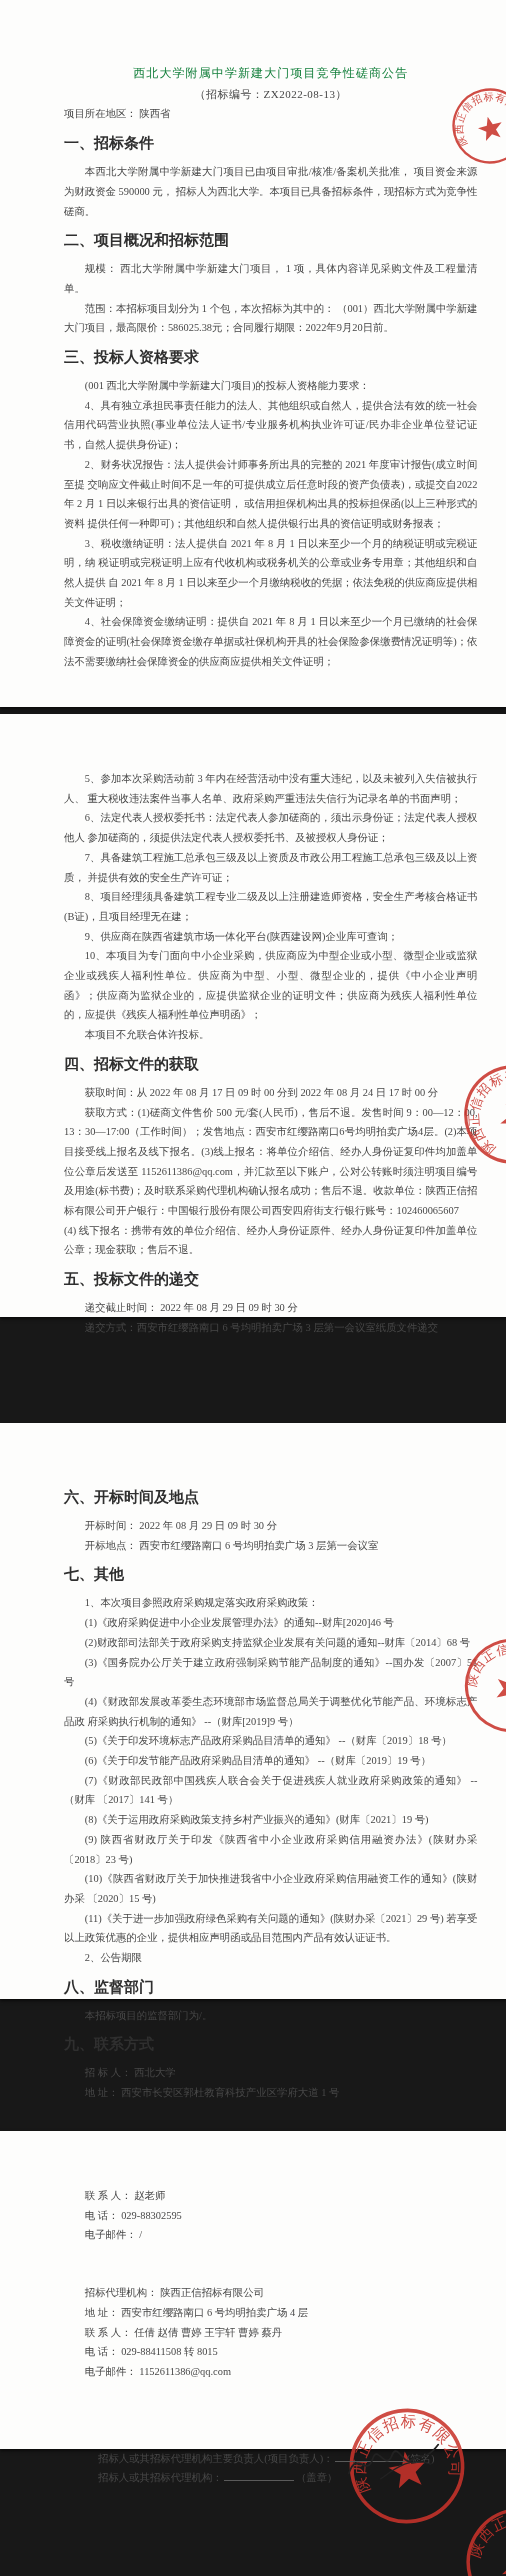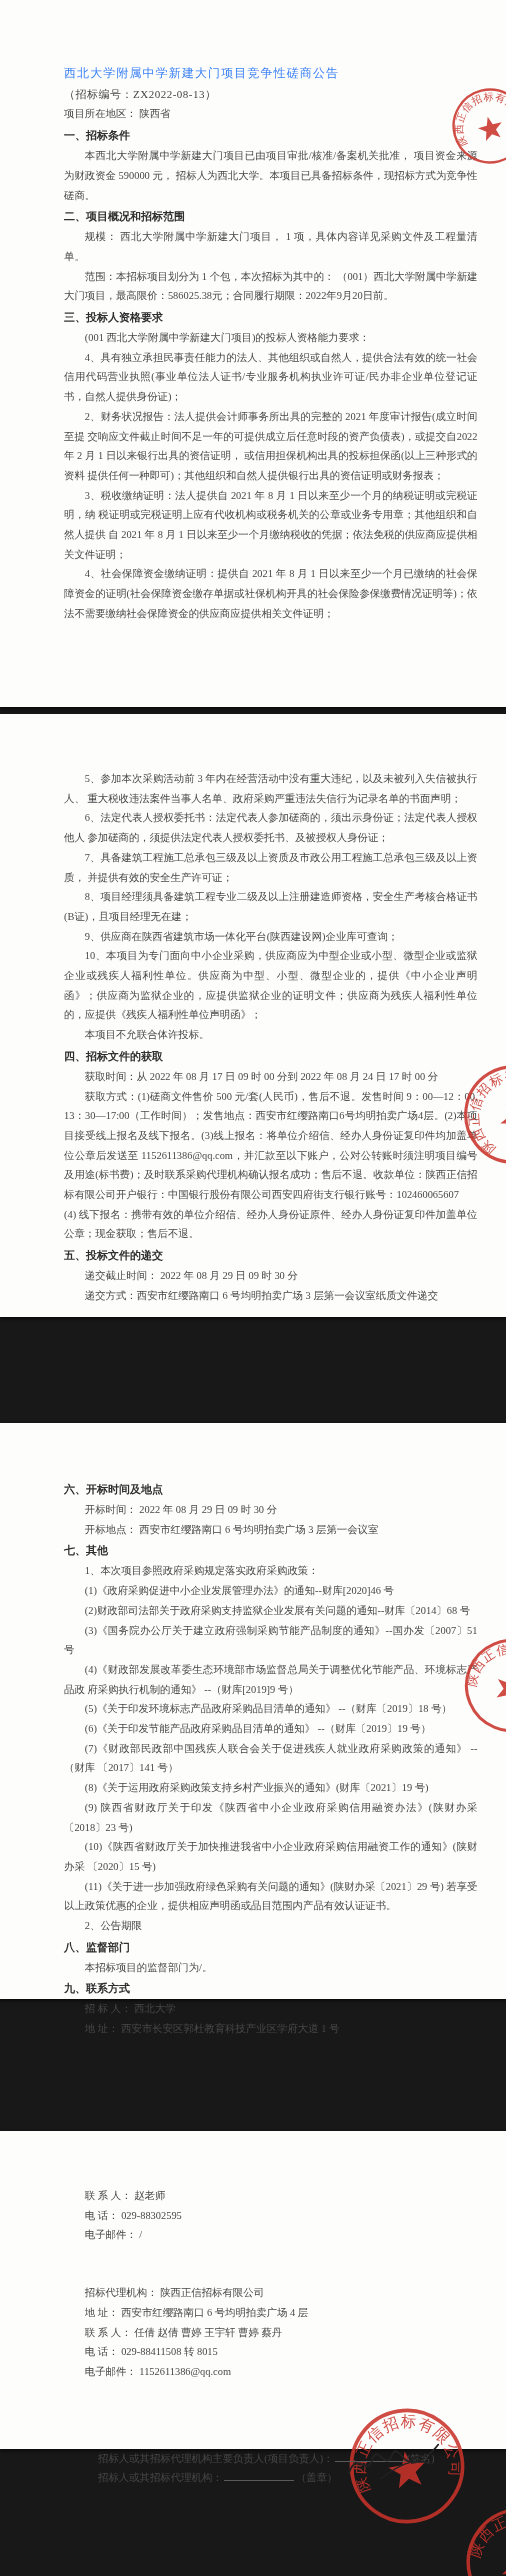"西北大学附属中学新建大门项目竞争性磋商公告" .doc-title { color: #3b82f6 -> #15803d; text-align: left -> center }
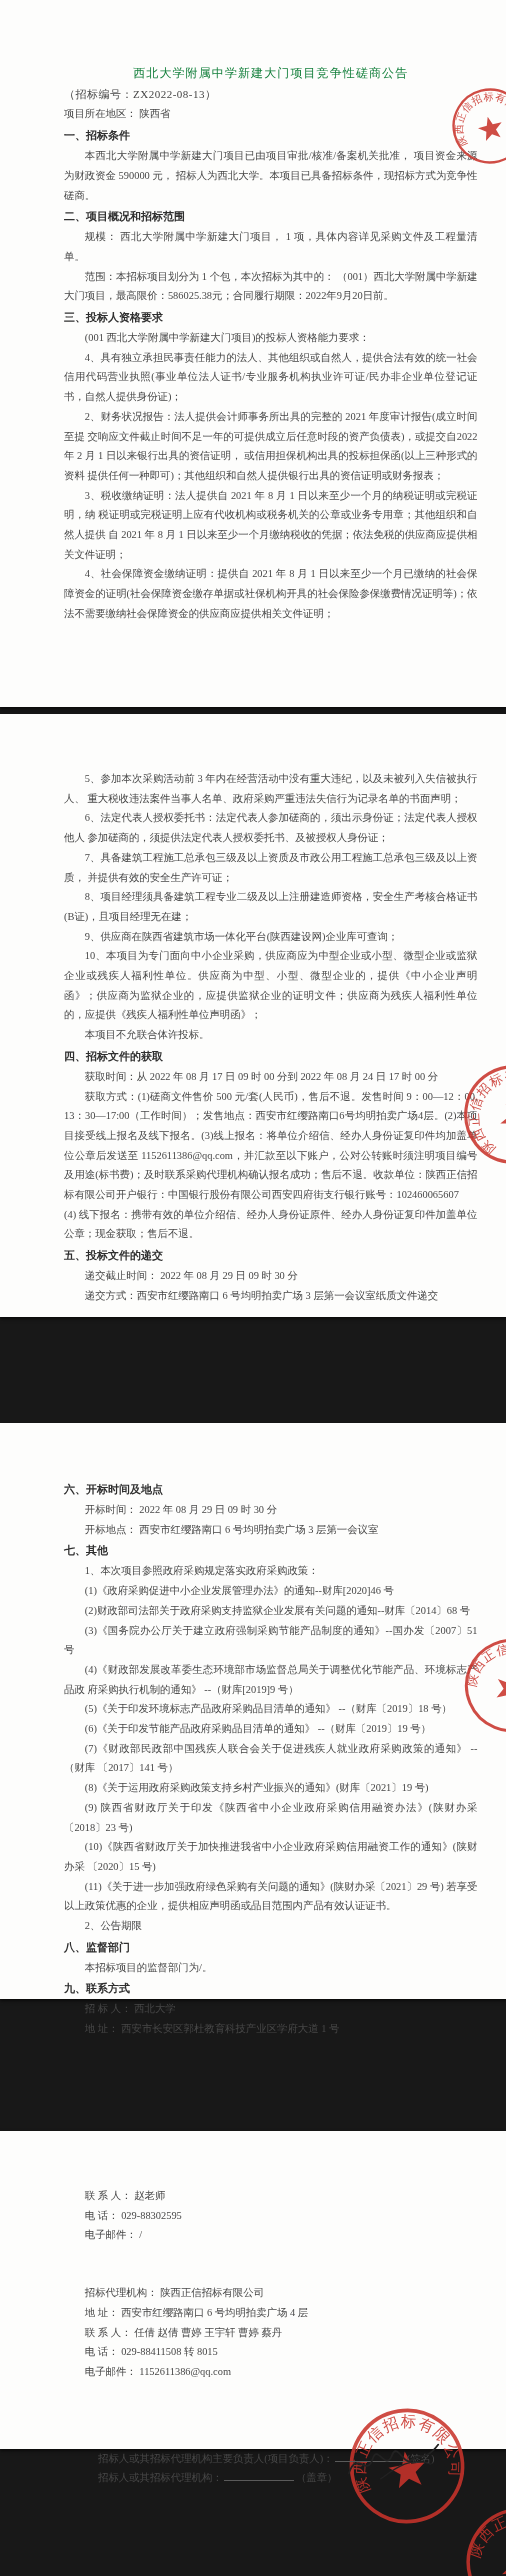"（招标编号：ZX2022-08-13）" .doc-subtitle { text-align: left -> center }
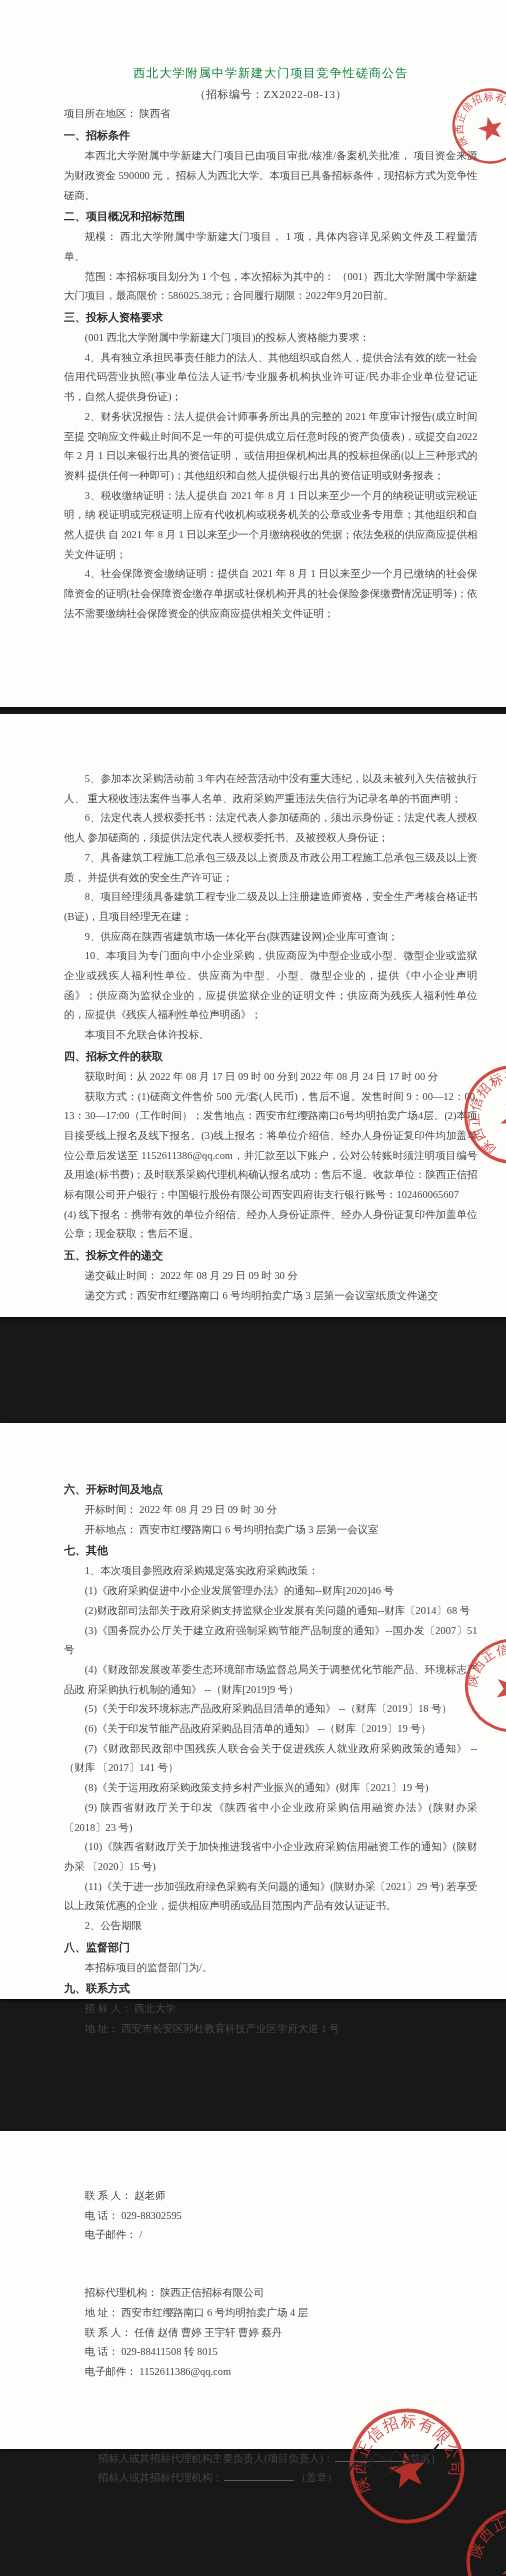"一、招标条件" .sec-heading { font-size: 11px -> 15px; margin: 0 0 -> 8px 0 }
